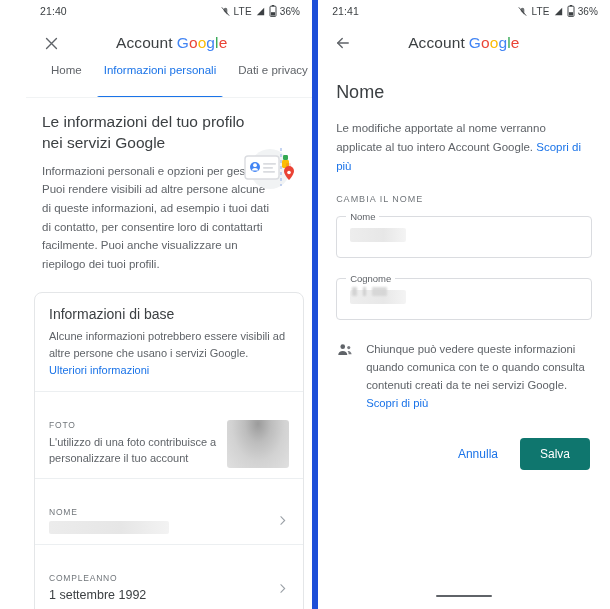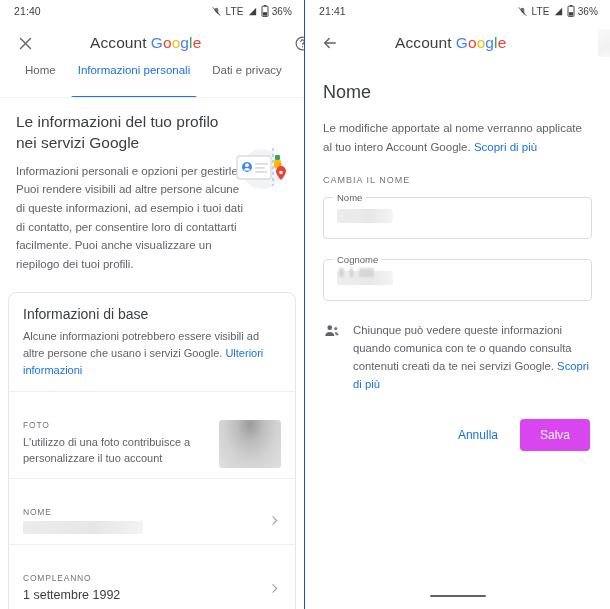"21:40" .screen.left { border-right: 1px solid #1d4ed8 -> 6px solid #1d4ed8; margin-left: none -> 26px }
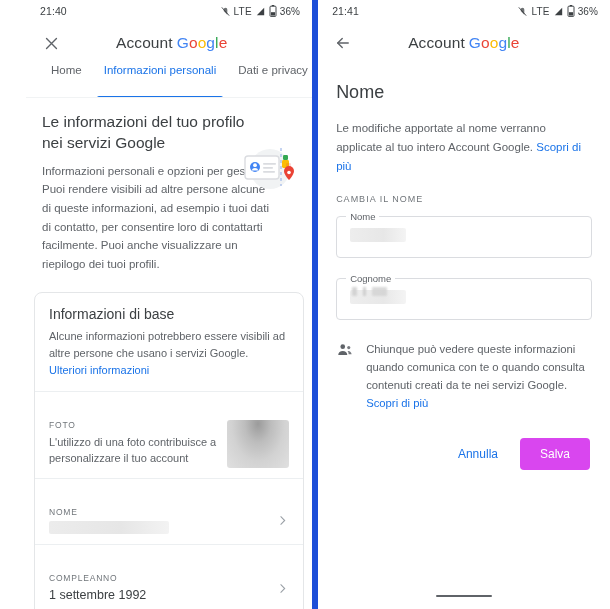"Salva" .btn-filled { background: #d946ef -> #0f766e }
